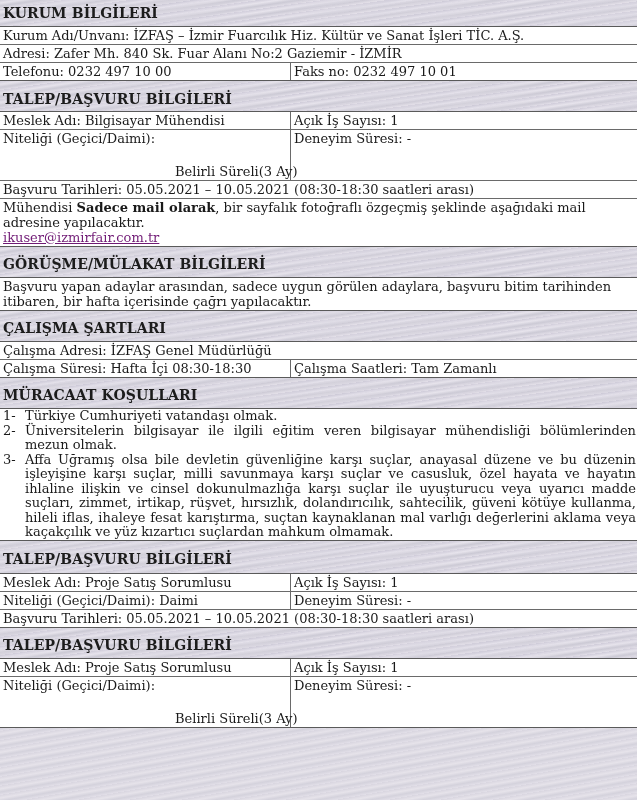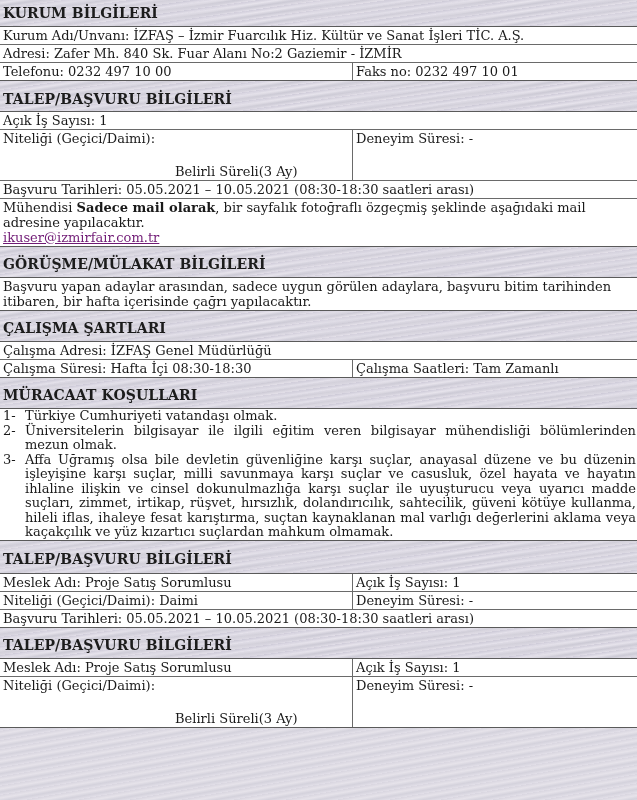"Telefonu: 0232 497 10 00" .cell.left { width: 353px -> 291px }
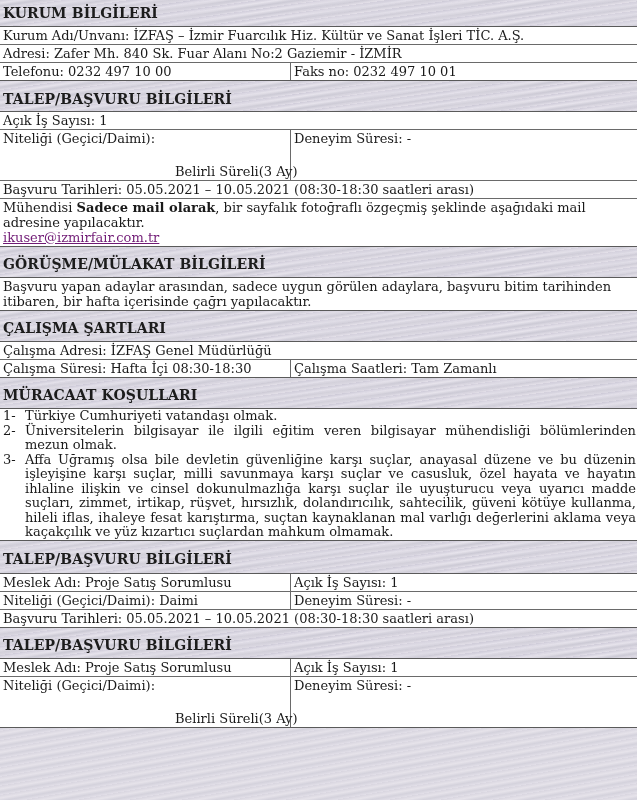"Meslek Adı: Bilgisayar Mühendisi" div.cell { html: none -> <div>Meslek Adı: Bilgisayar Mühendisi</div> }
